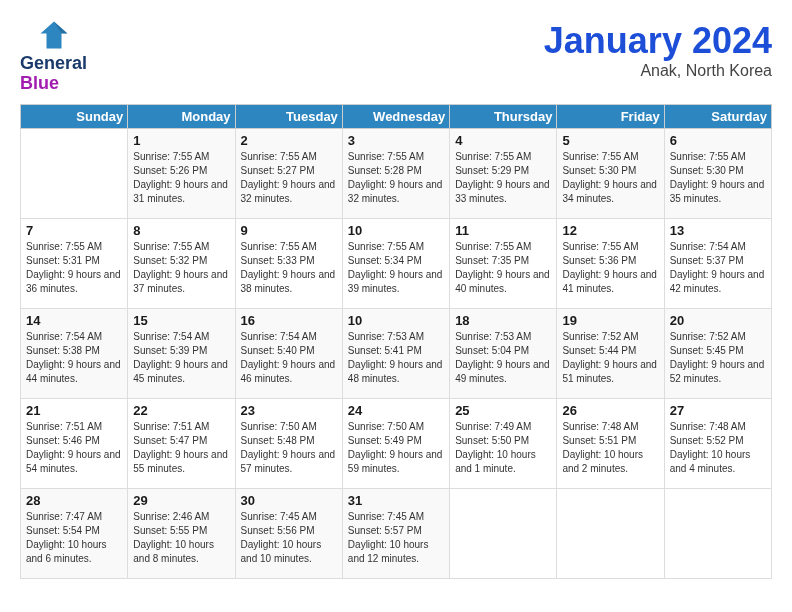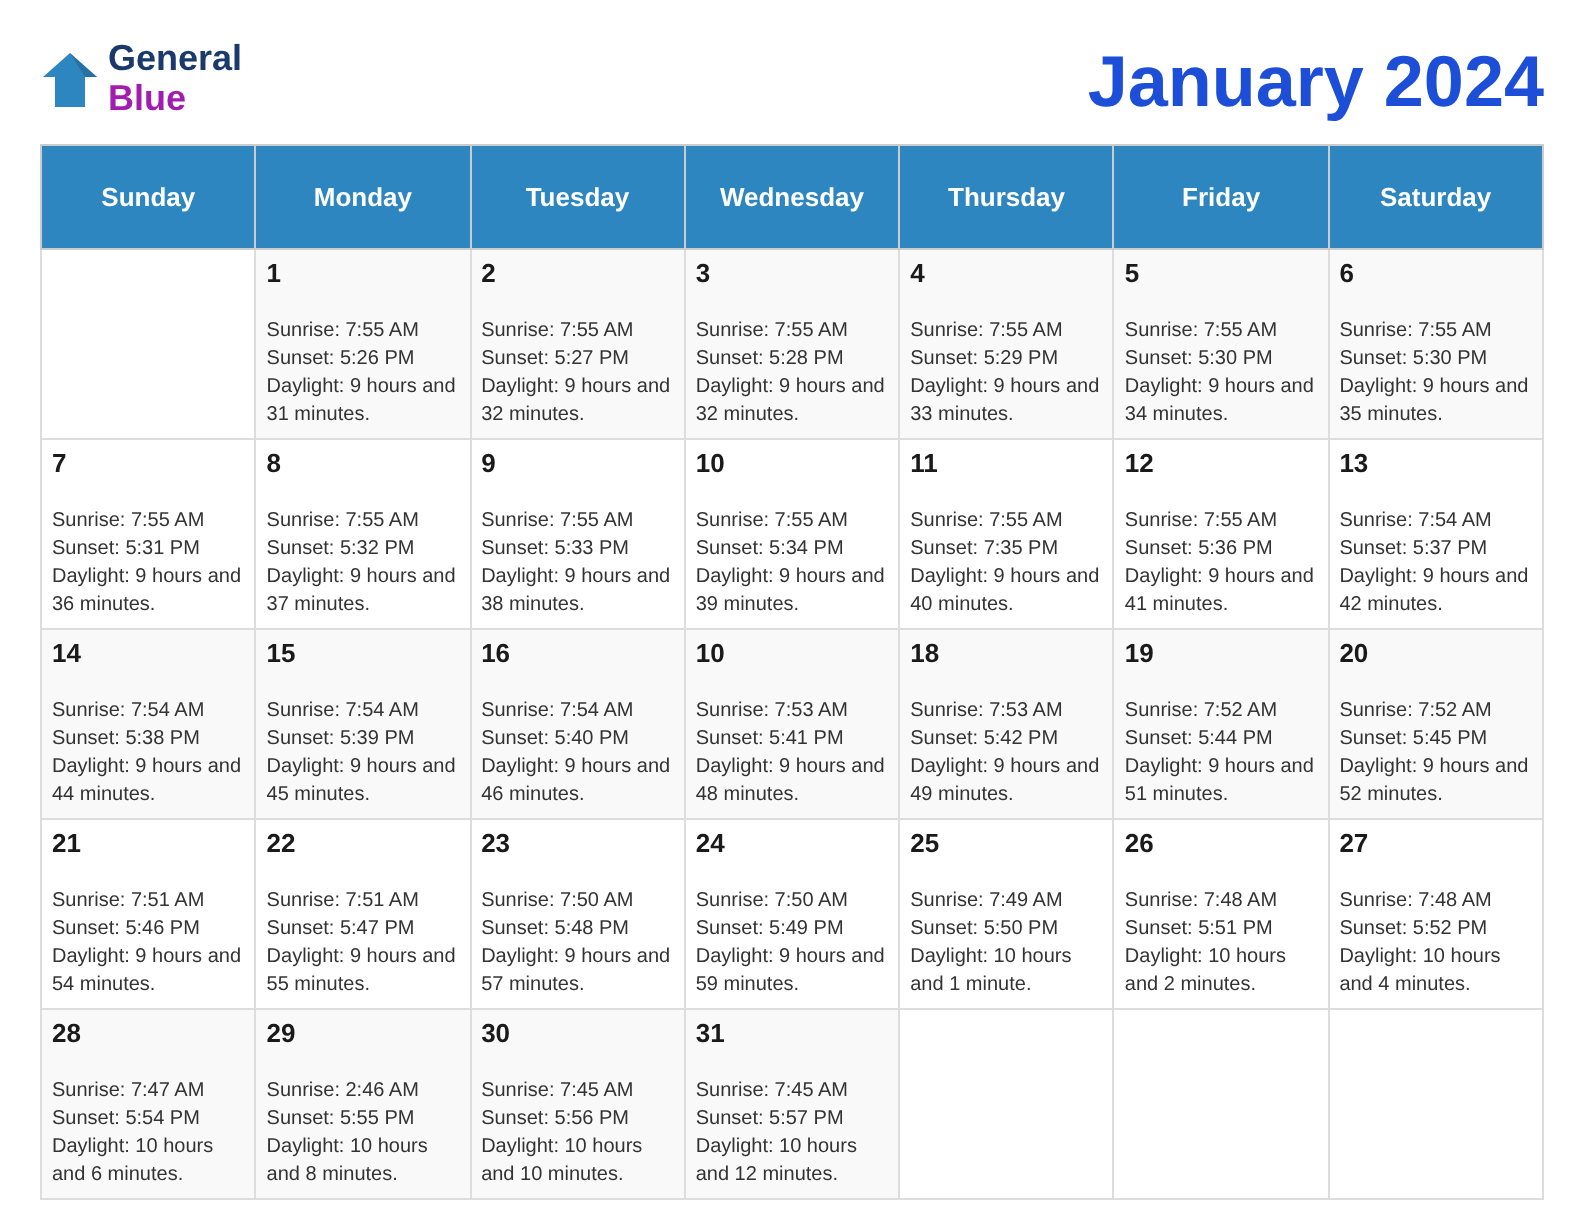"General" .logo { flex-direction: none -> column }
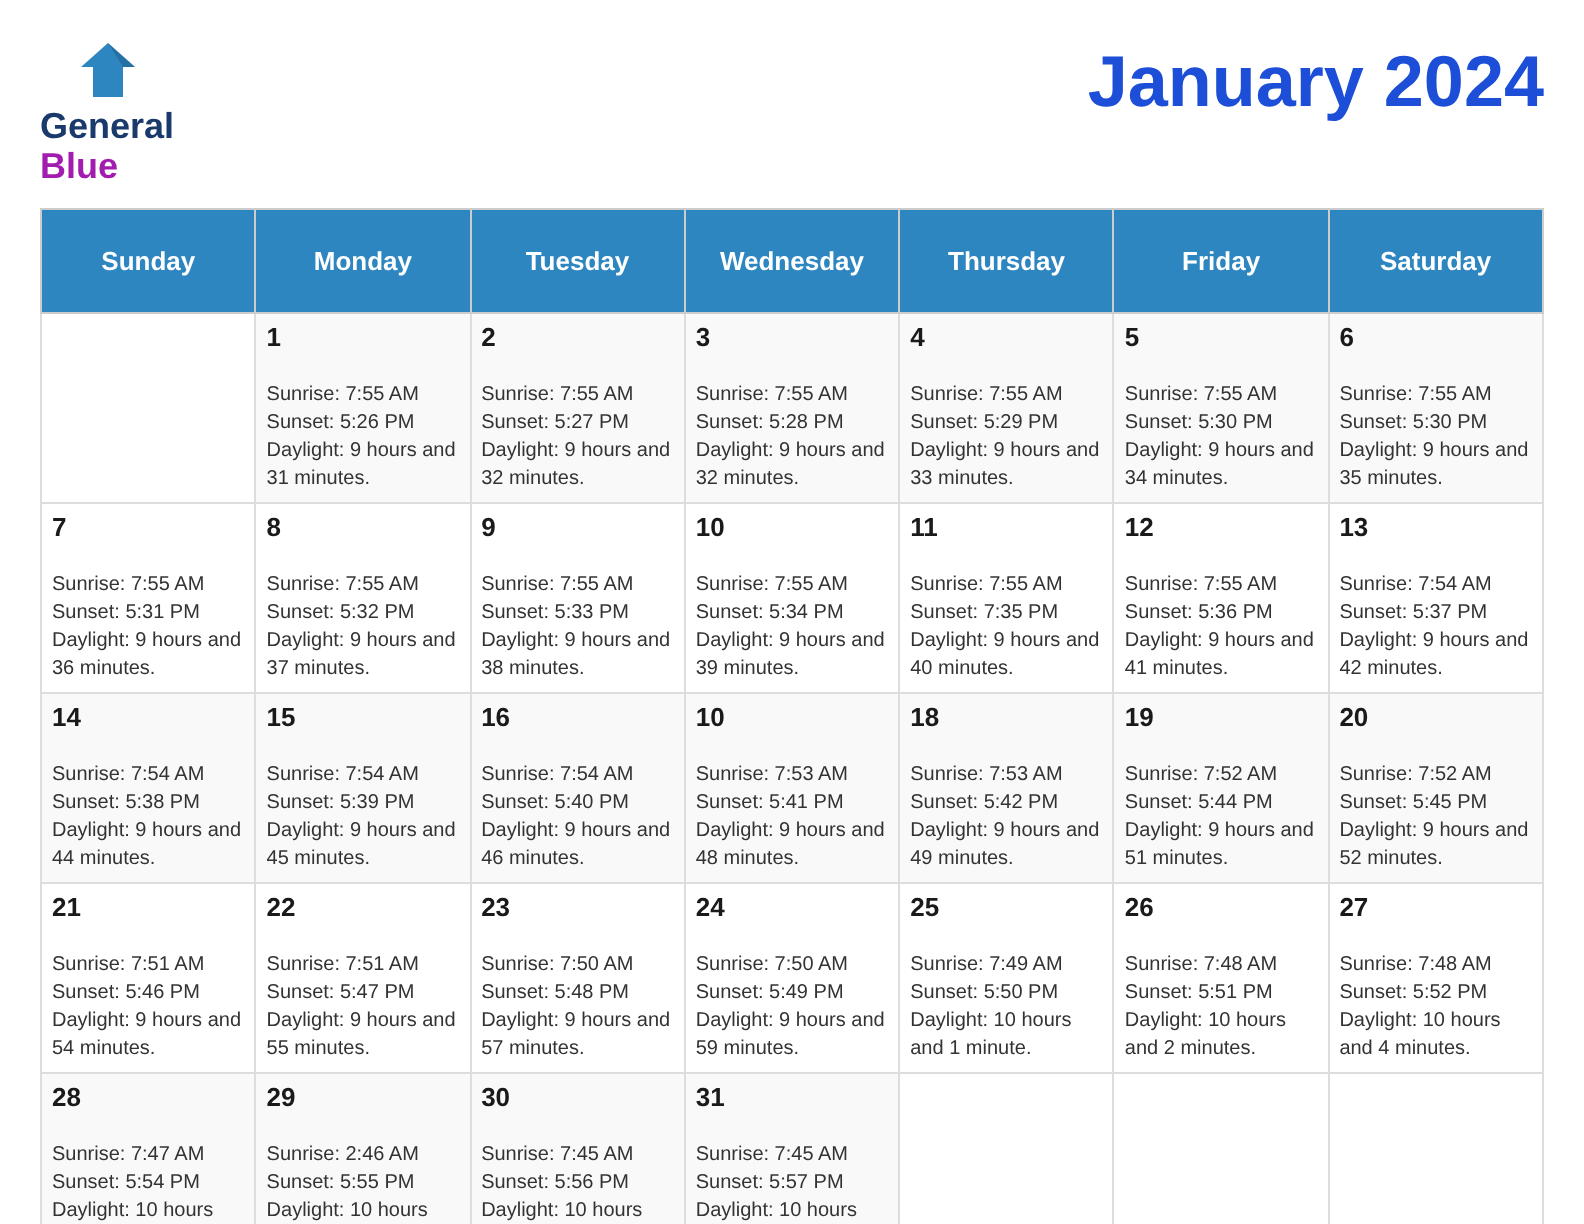"Anak, North Korea" div.calendar-subtitle { html: none -> <div>Anak, North Korea</div> }
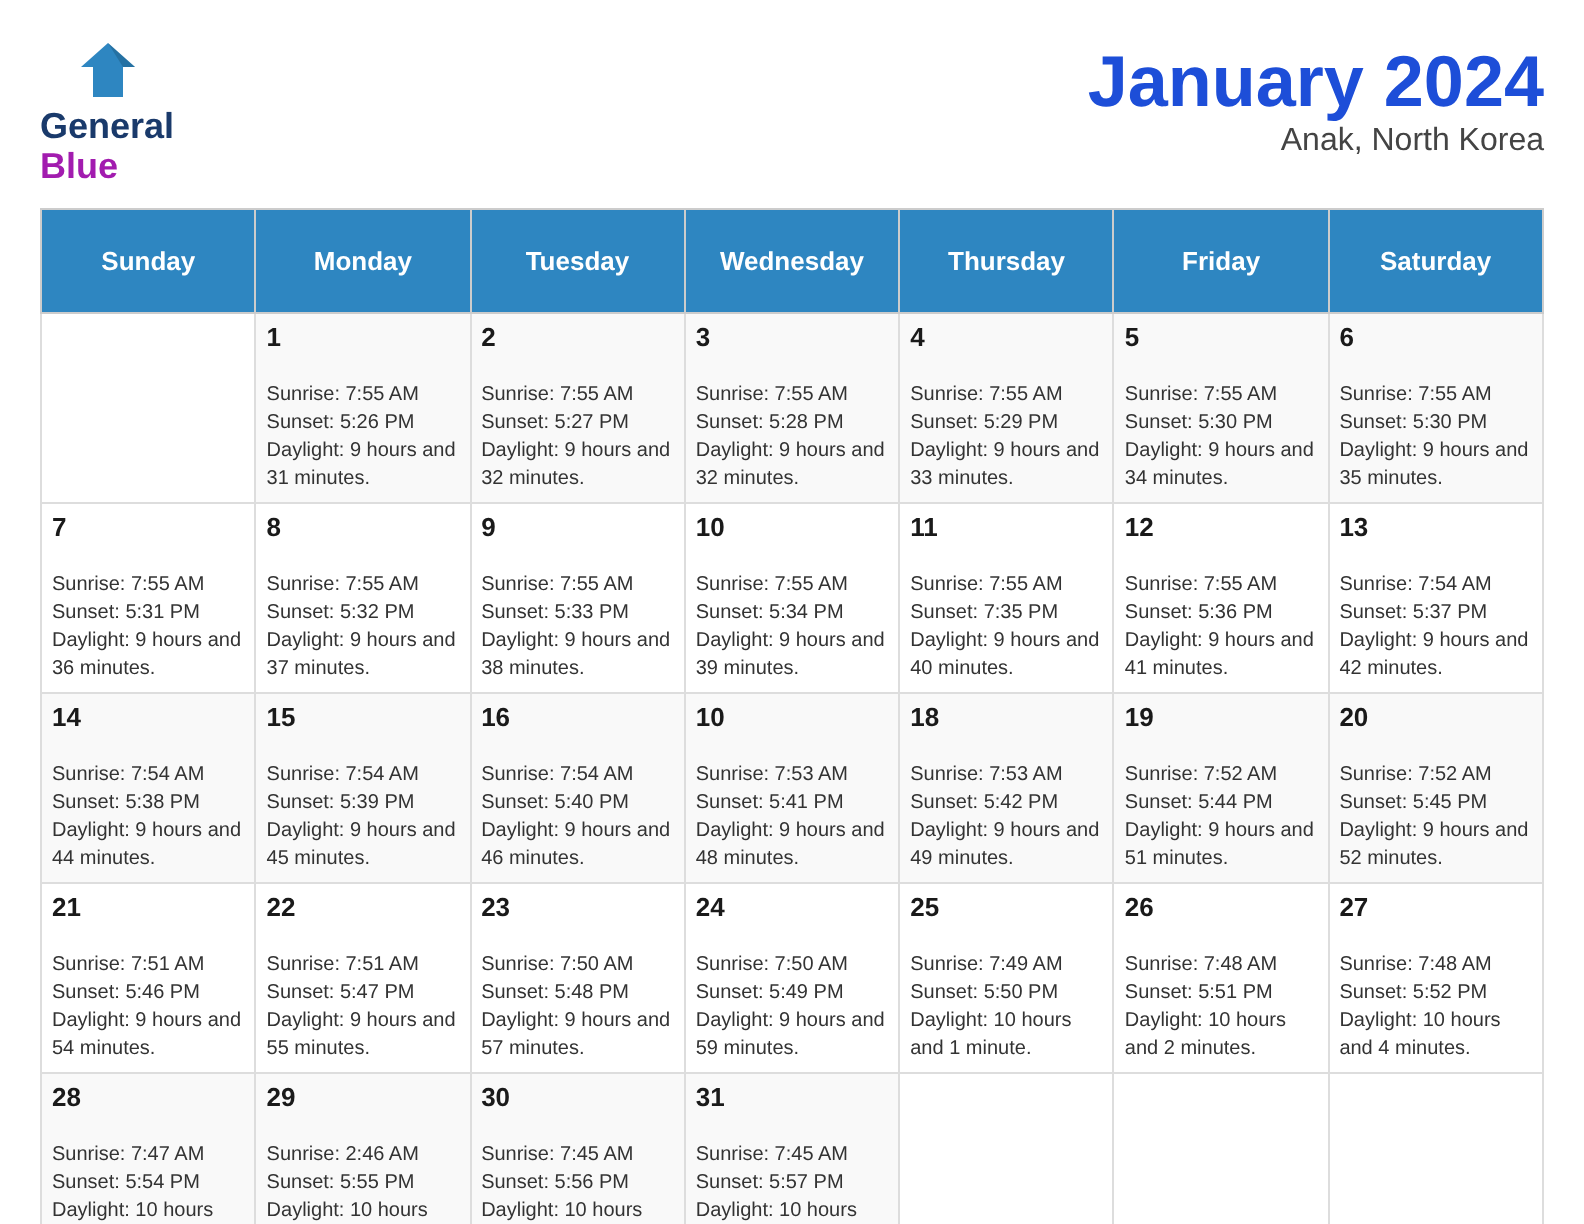"Sunday" thead th { padding: 18px 4px -> 4px 4px; text-align: center -> right }
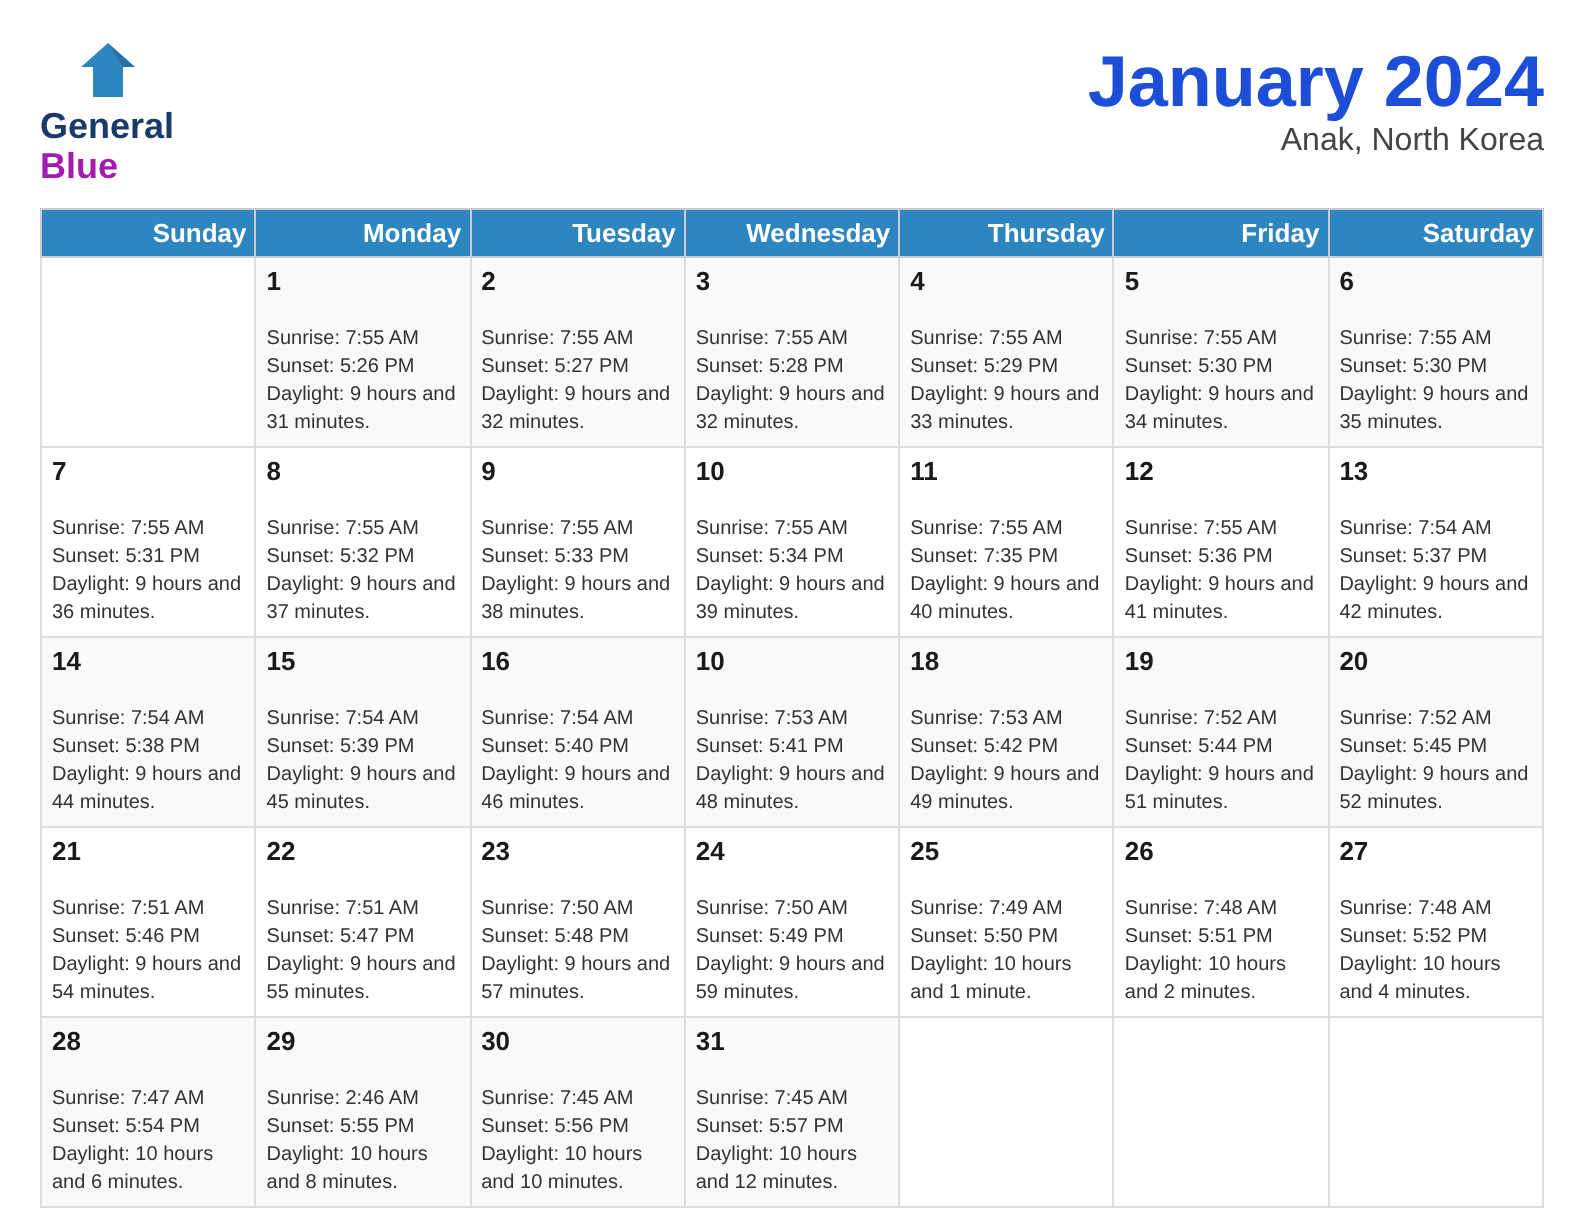"Sunrise: 7:55 AM Sunset: 5:26" .day-info { margin-top: 15px -> none }
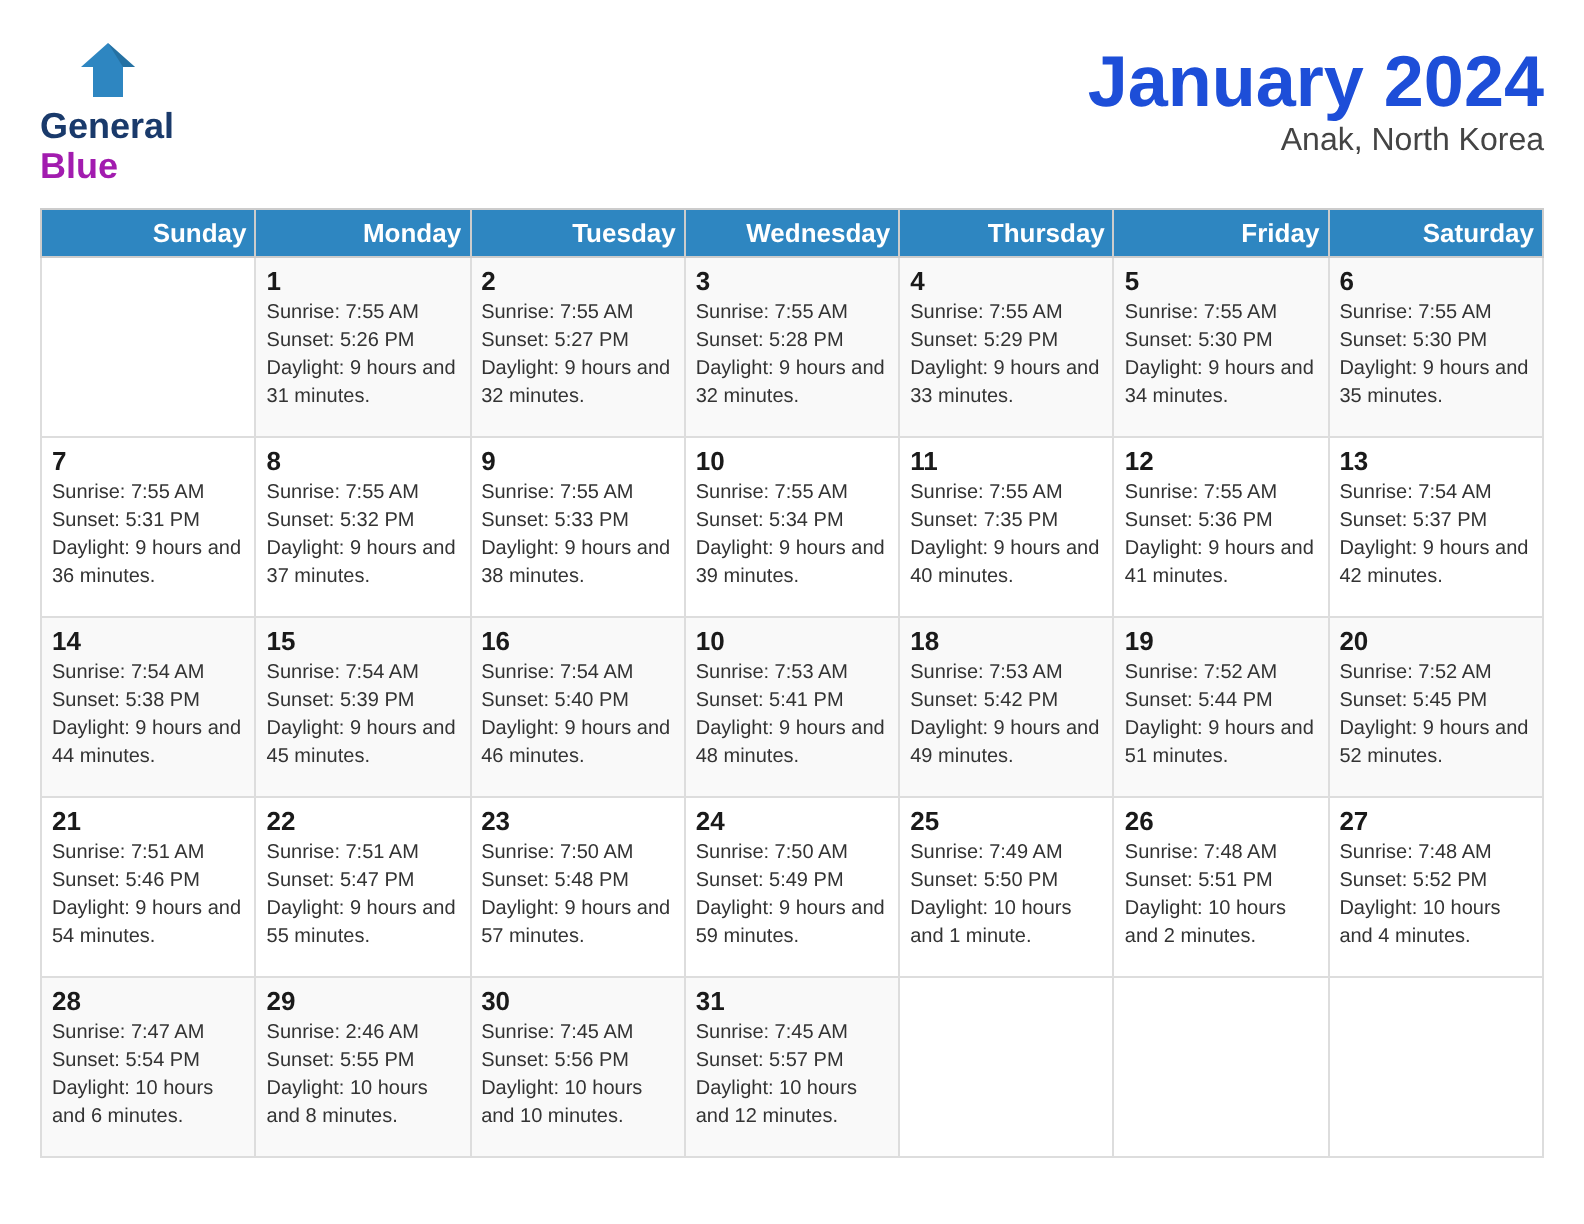"Sunrise: 7:53 AM Sunset: 5:42" div.day-info { text: 5:42 -> 5:04 }
